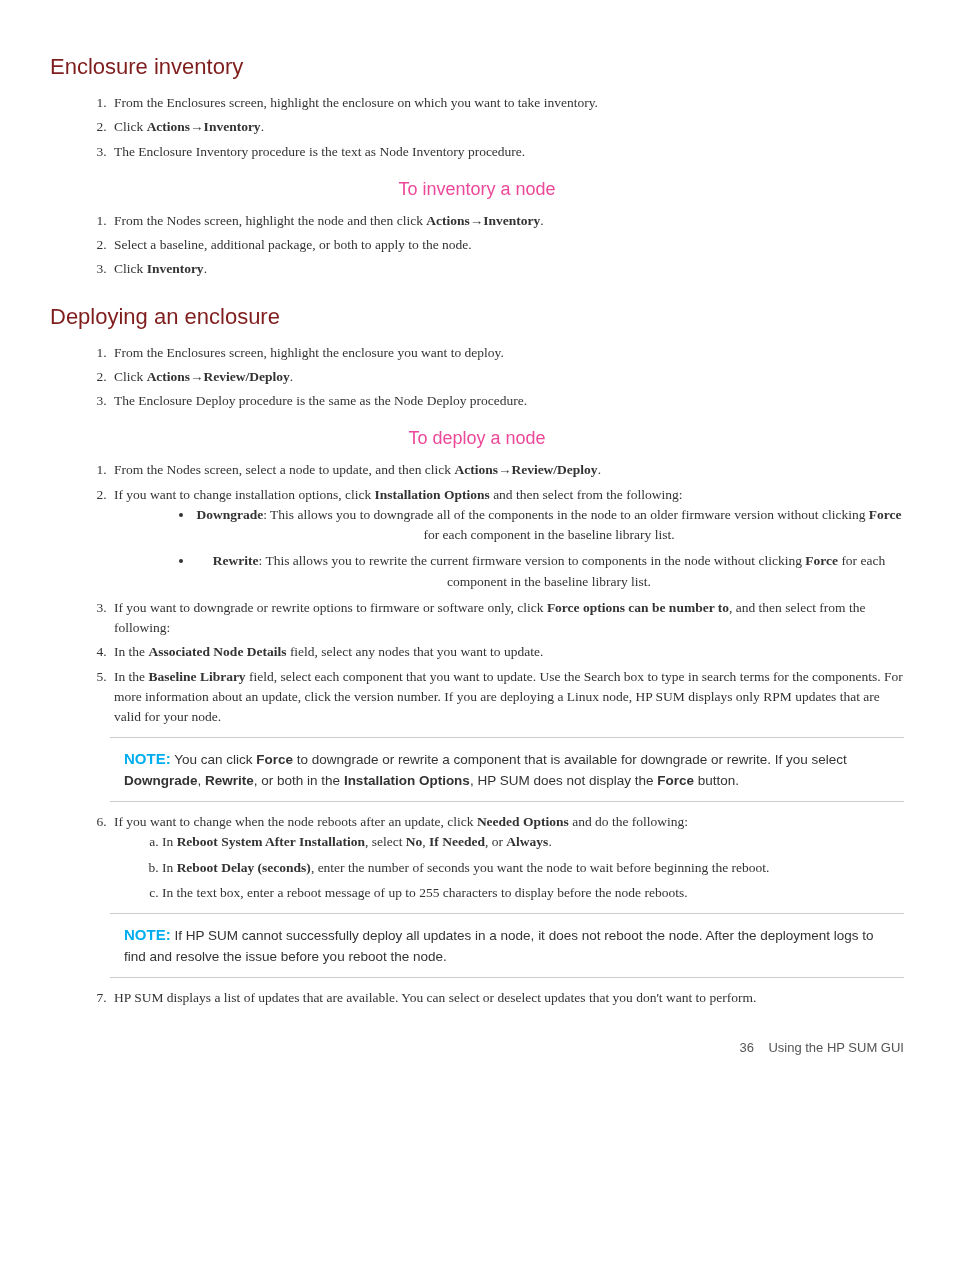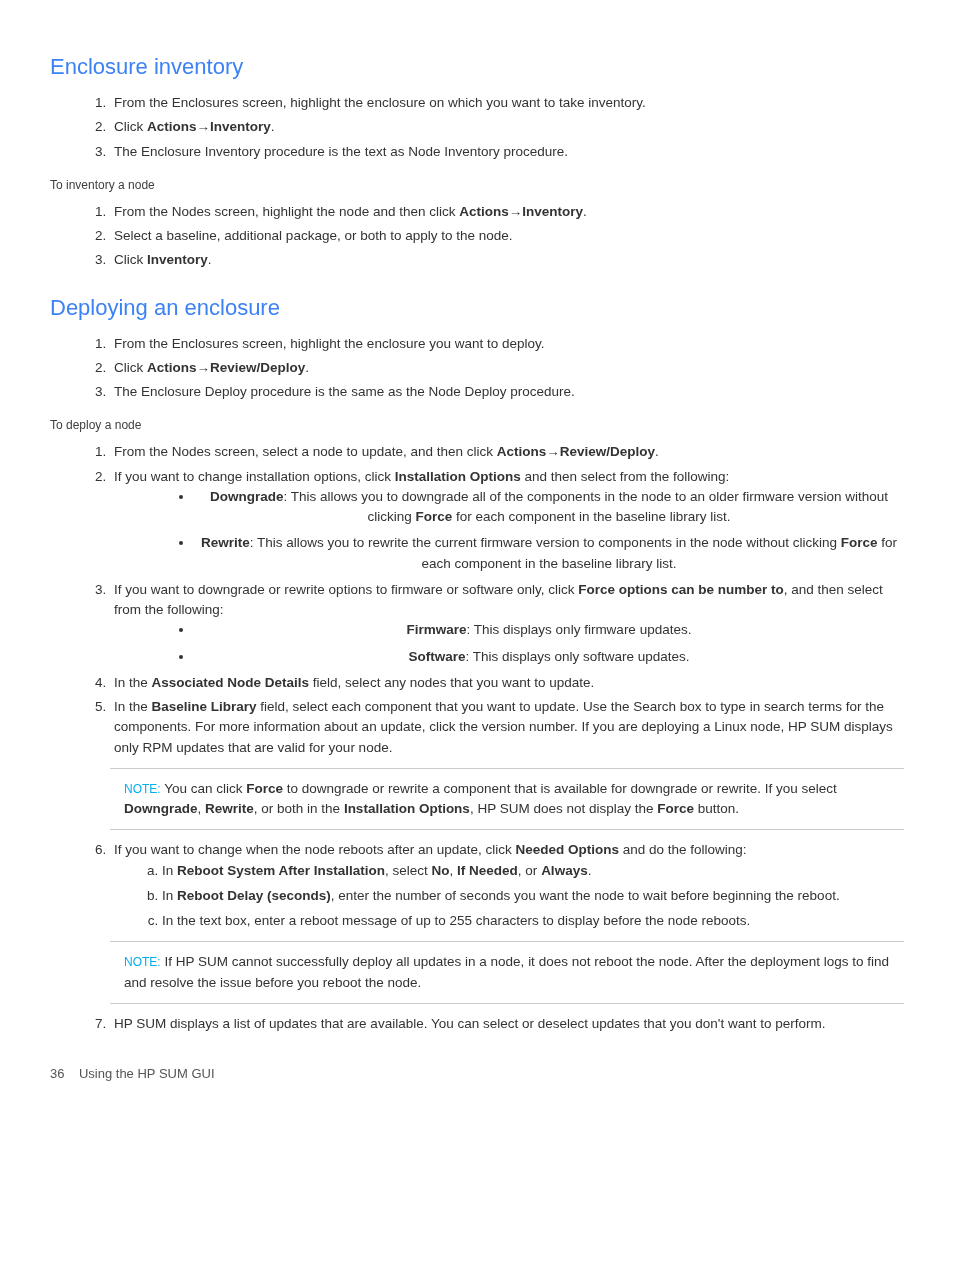"Enclosure inventory" h1.section-title { color: #3b82f6 -> #7f1d1d }
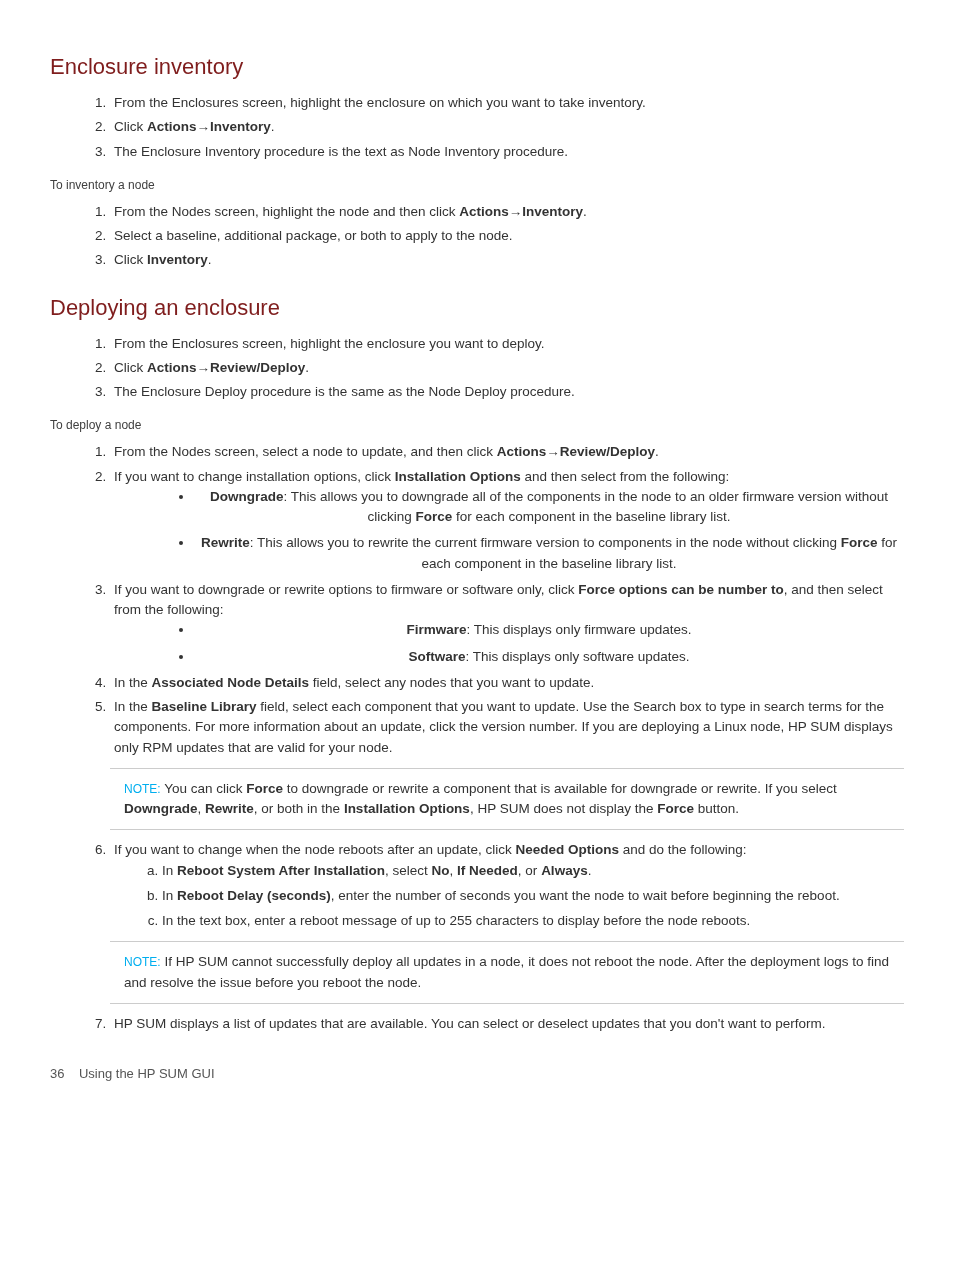"From the Enclosures screen, highlight" ol.main-list > li { font-family: none -> Liberation Serif, serif }
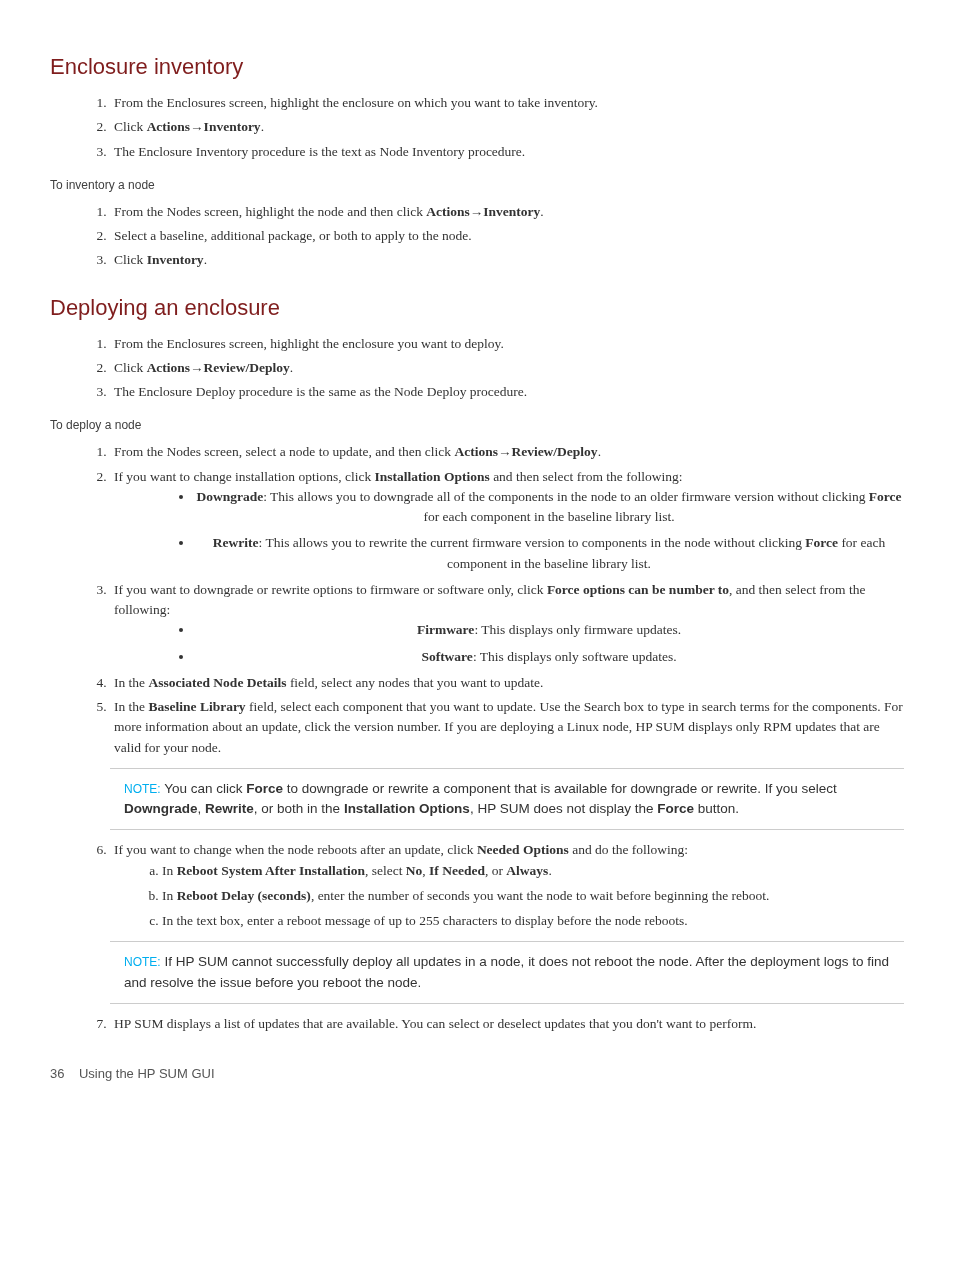"To inventory a node" h2.subsection-title { color: #404040 -> #ec4899; font-size: 12px -> 18px; text-align: none -> center }
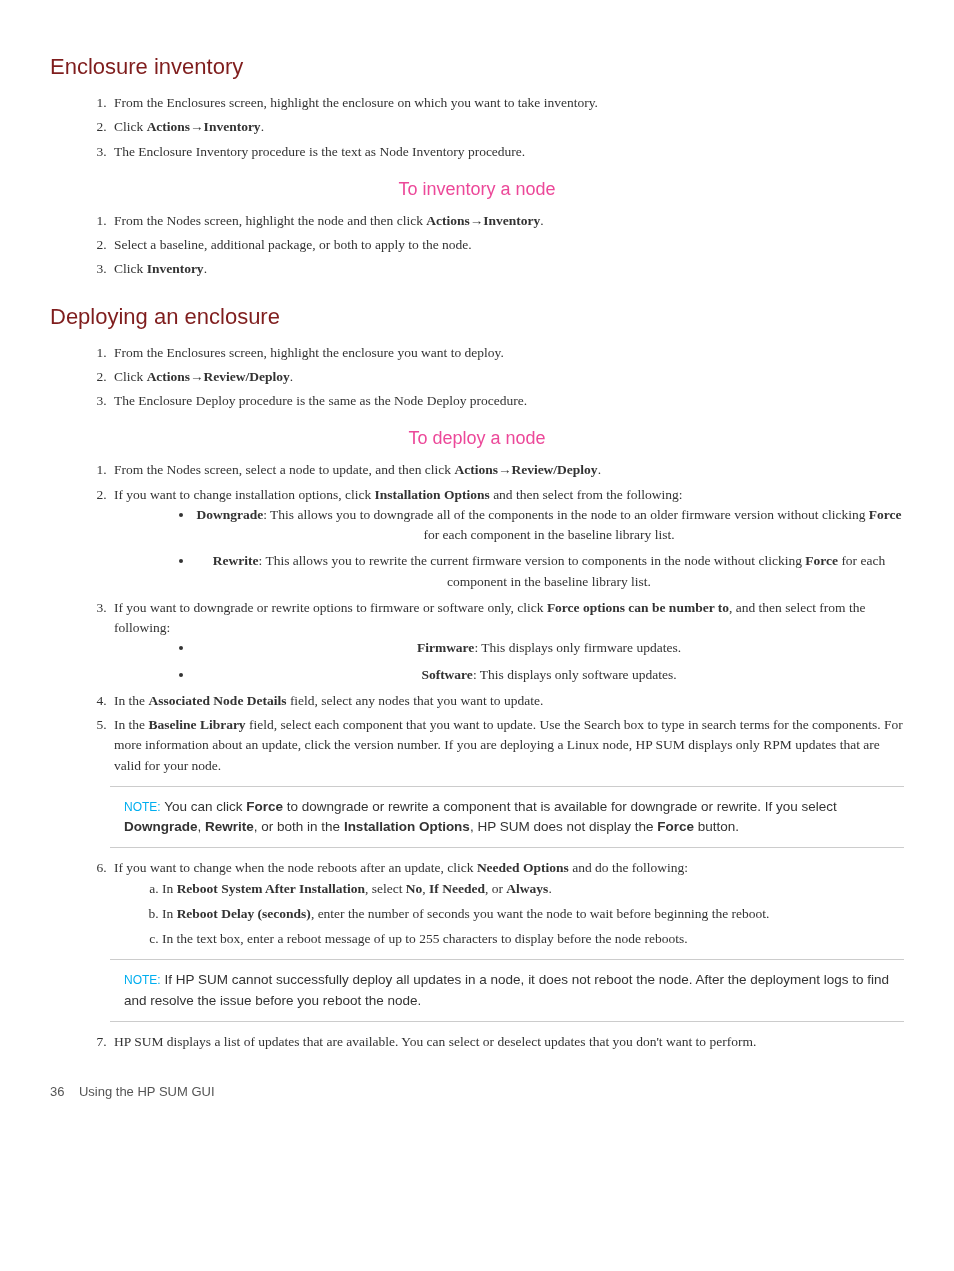"Firmware: This displays only firmware" ul.bullet-list { html: <ul> <li><span>Firmware</span>: This displays only firmware updates.</li> <li><span>Software</span>: This displays only software updates.</li> </ul> -> none }
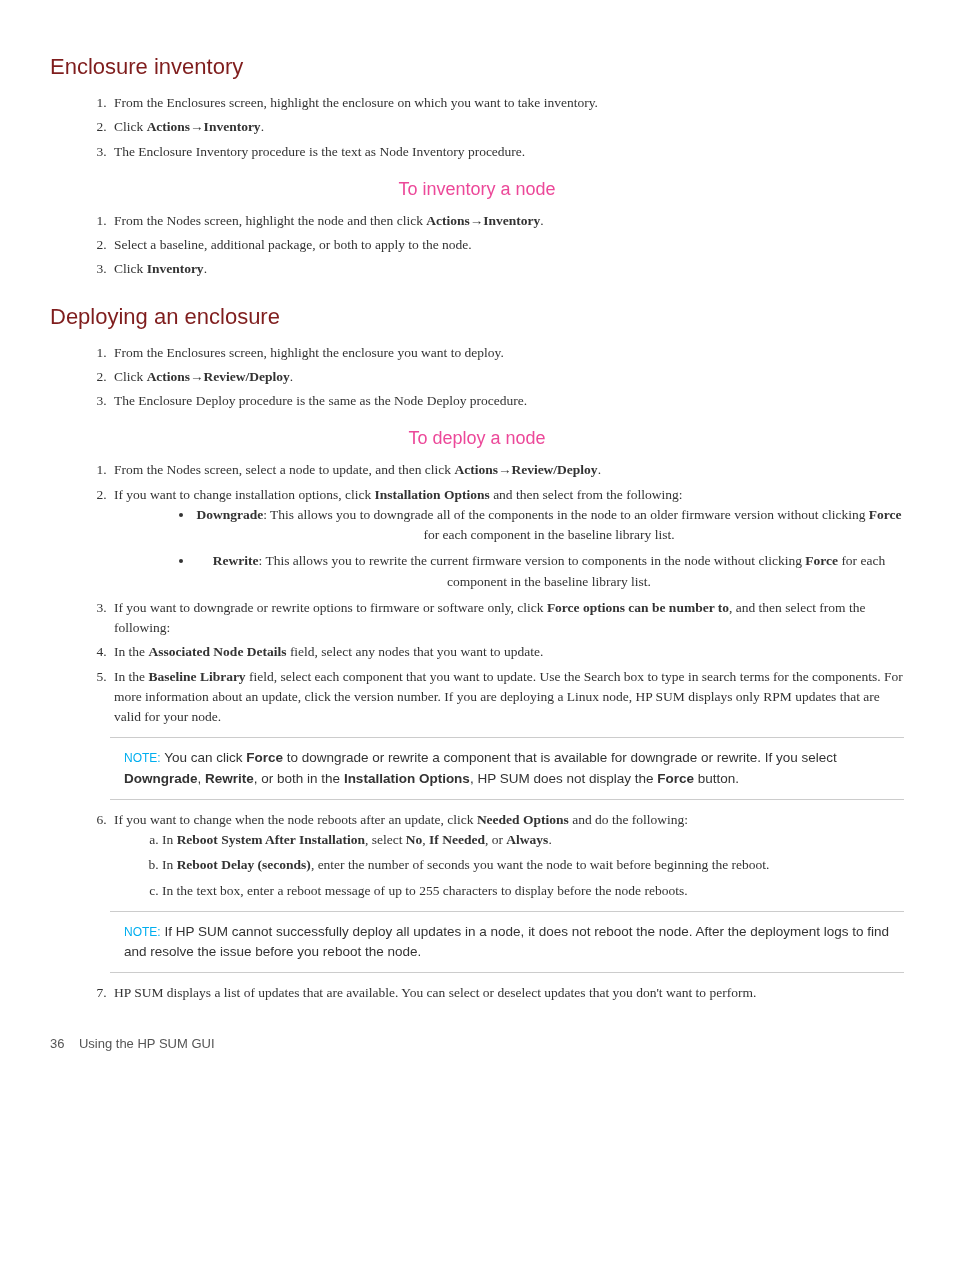"NOTE:" .note-label { font-size: 12px -> 15px; font-weight: normal -> bold }
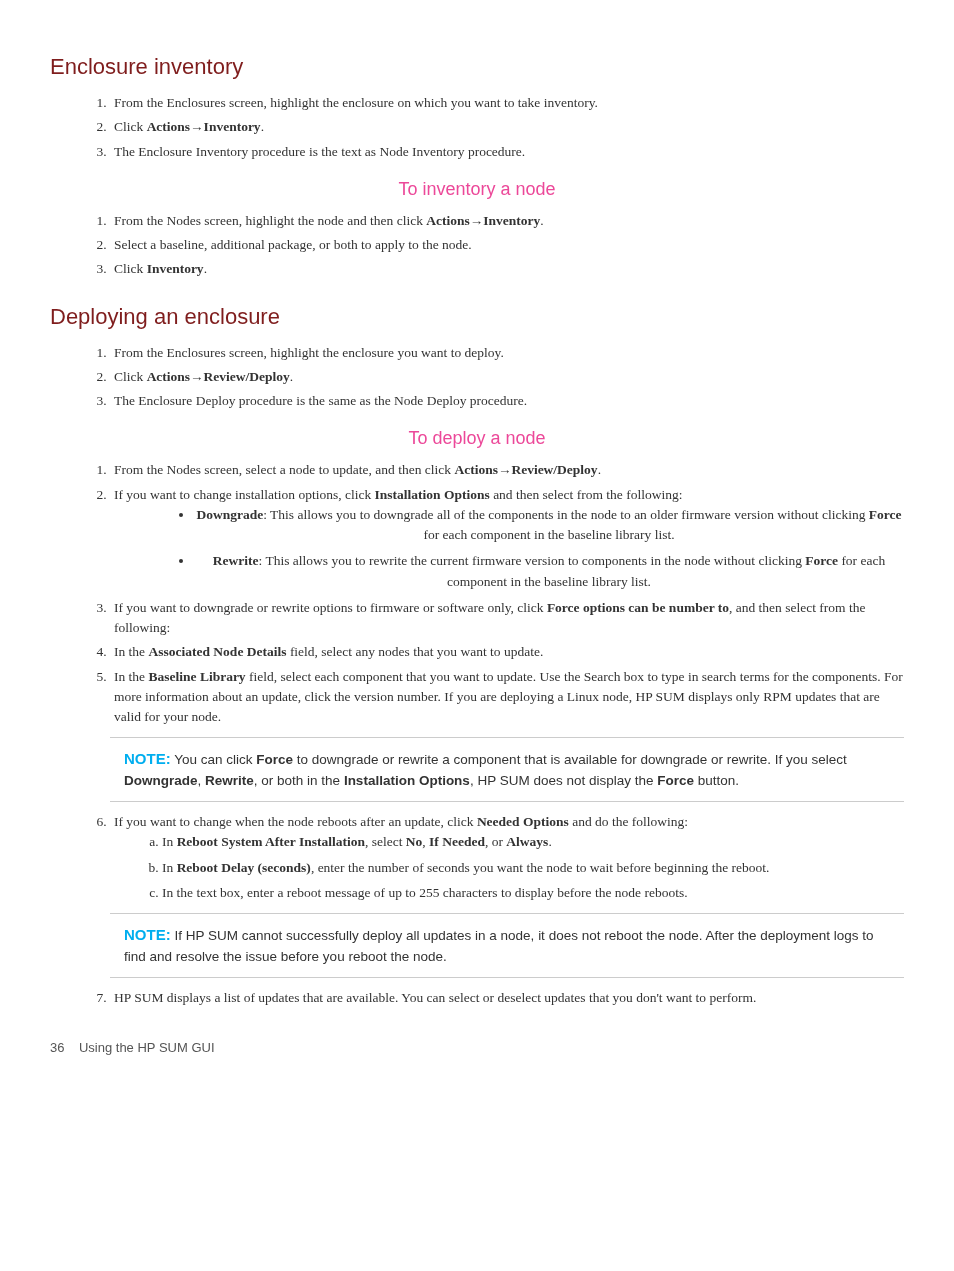"36 Using the HP SUM" .footer { text-align: none -> right }
